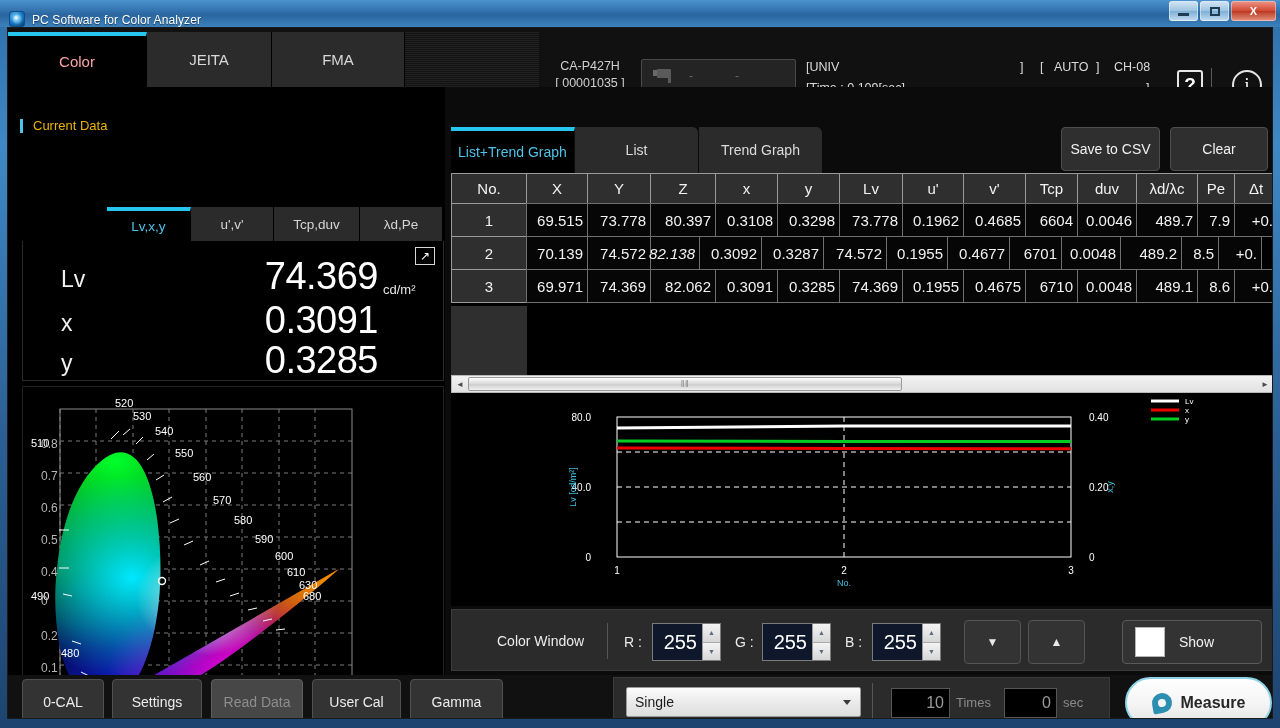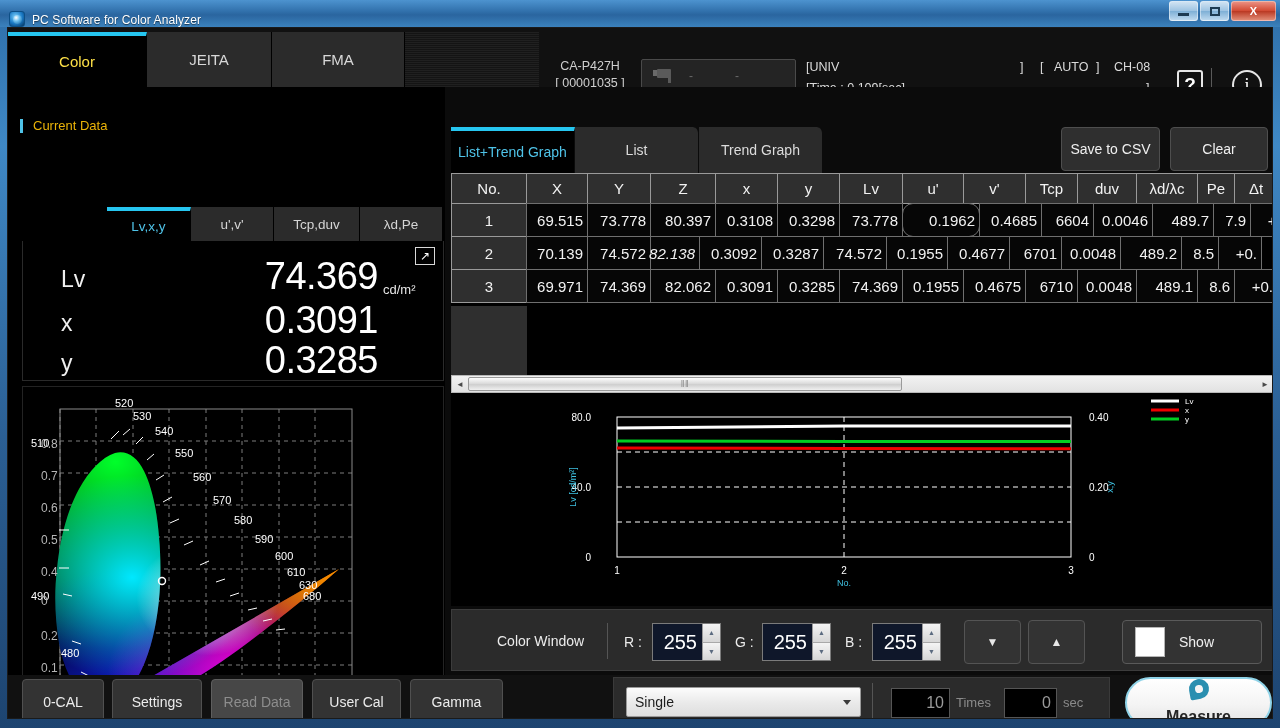"Color" .maintab.active { color: #fde047 -> #fca5a5 }
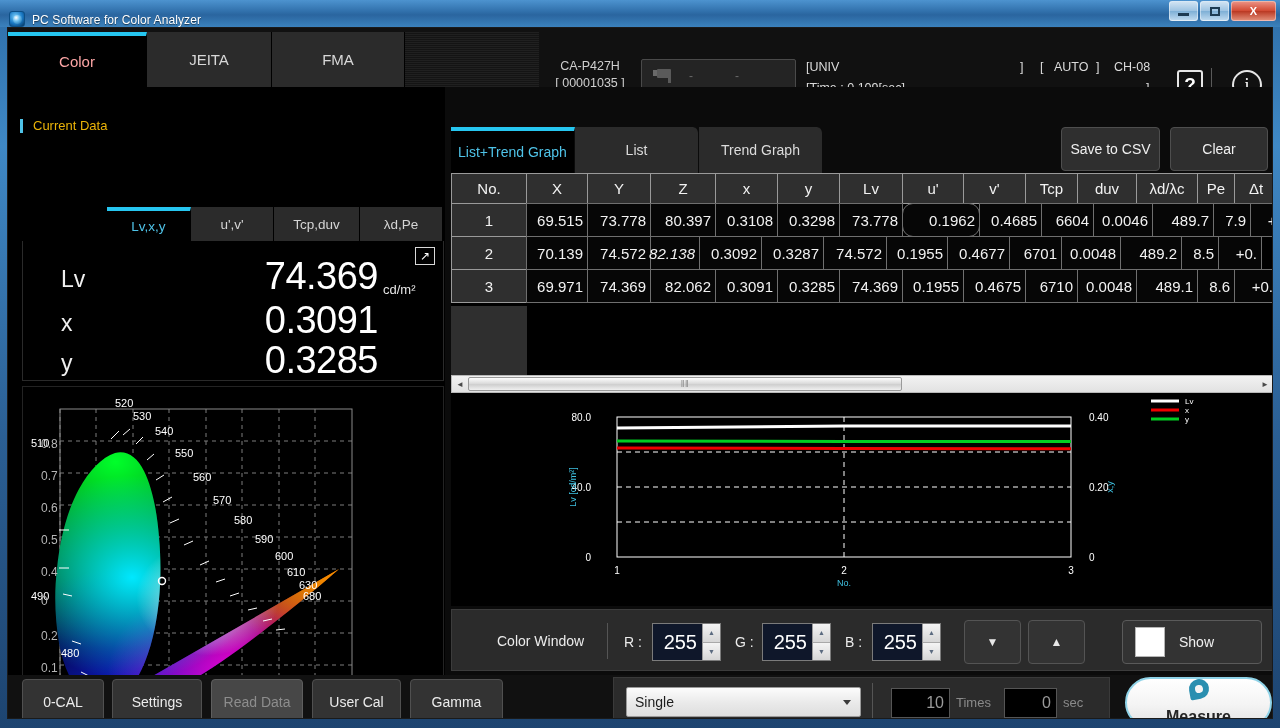"0.1962" div.td { border-radius: 11px -> none; width: 78px -> 62px }
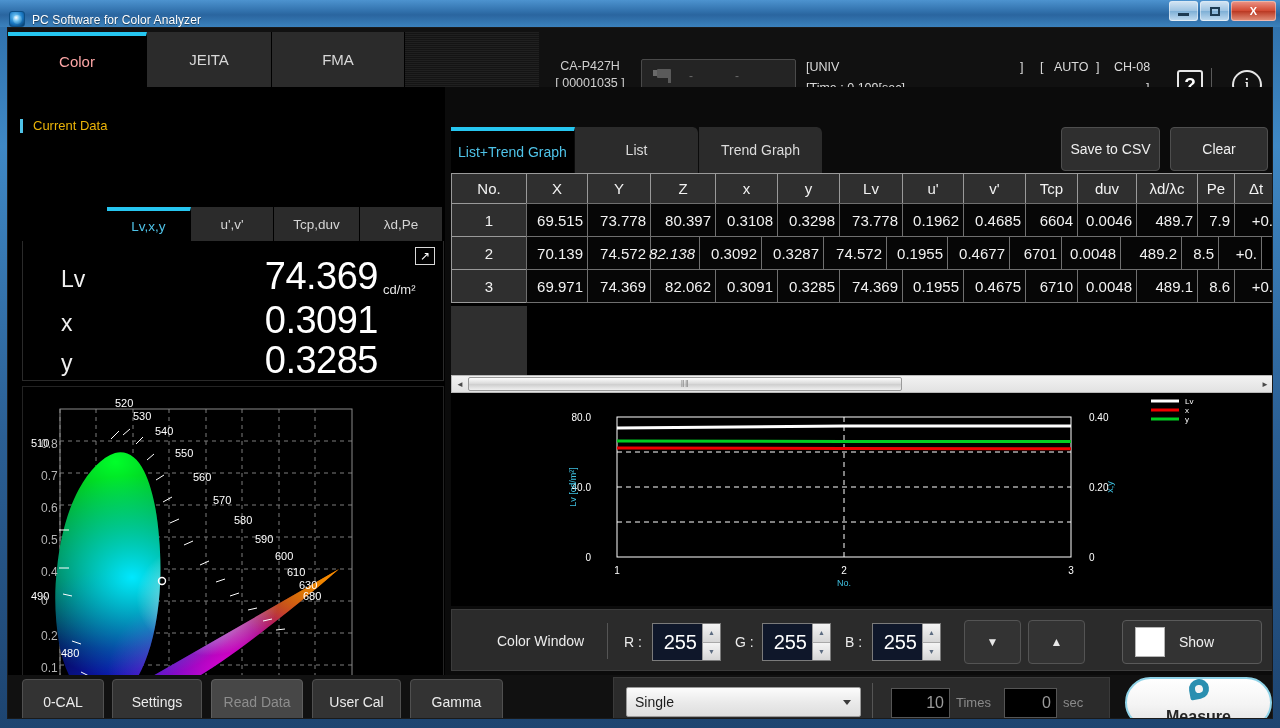"Measure" #measure { flex-direction: column -> none }
